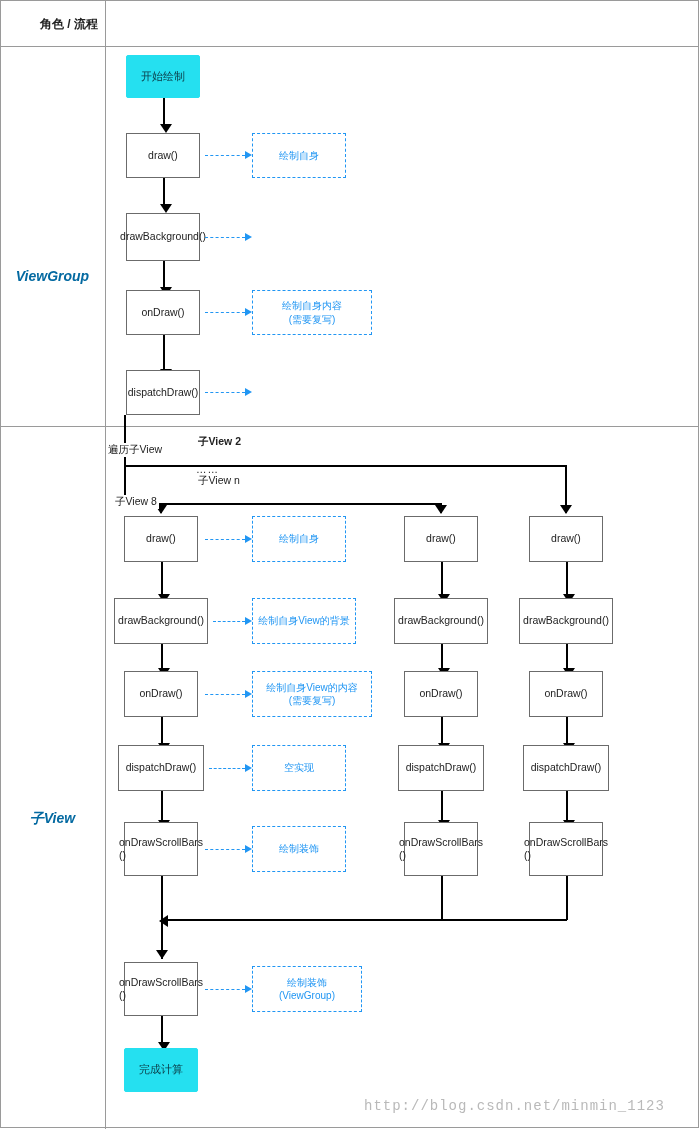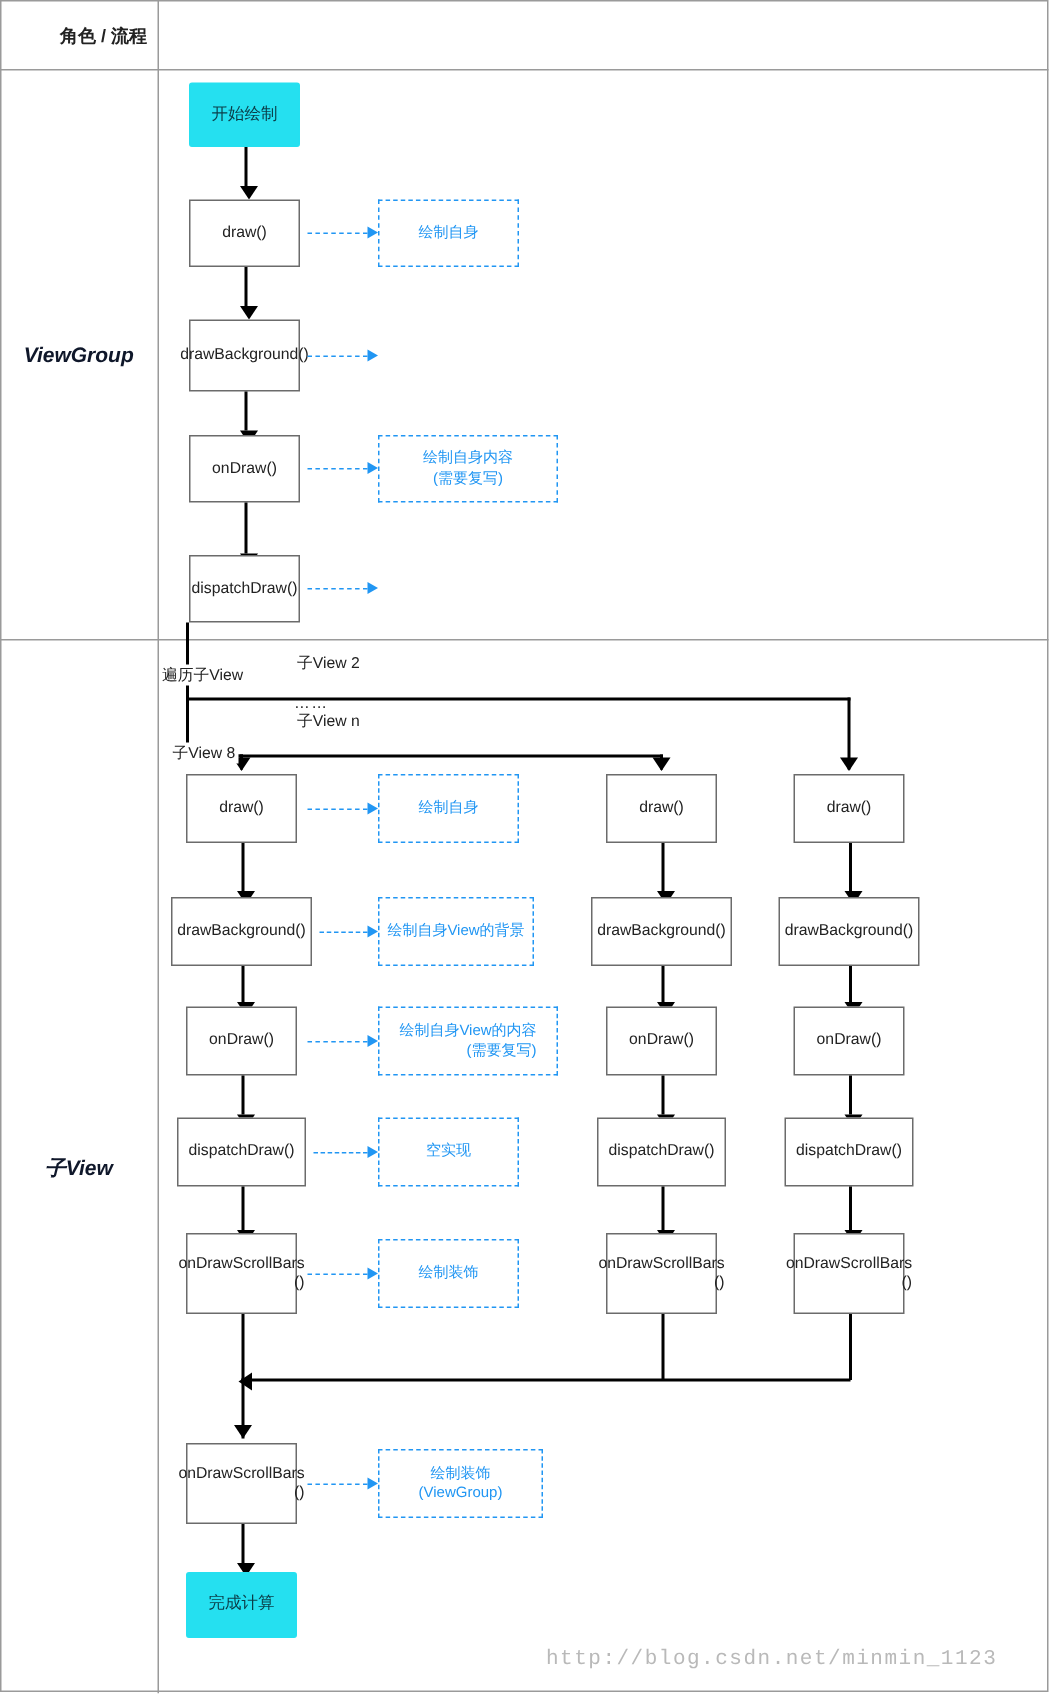"开始绘制" .node { text-align: right -> left }
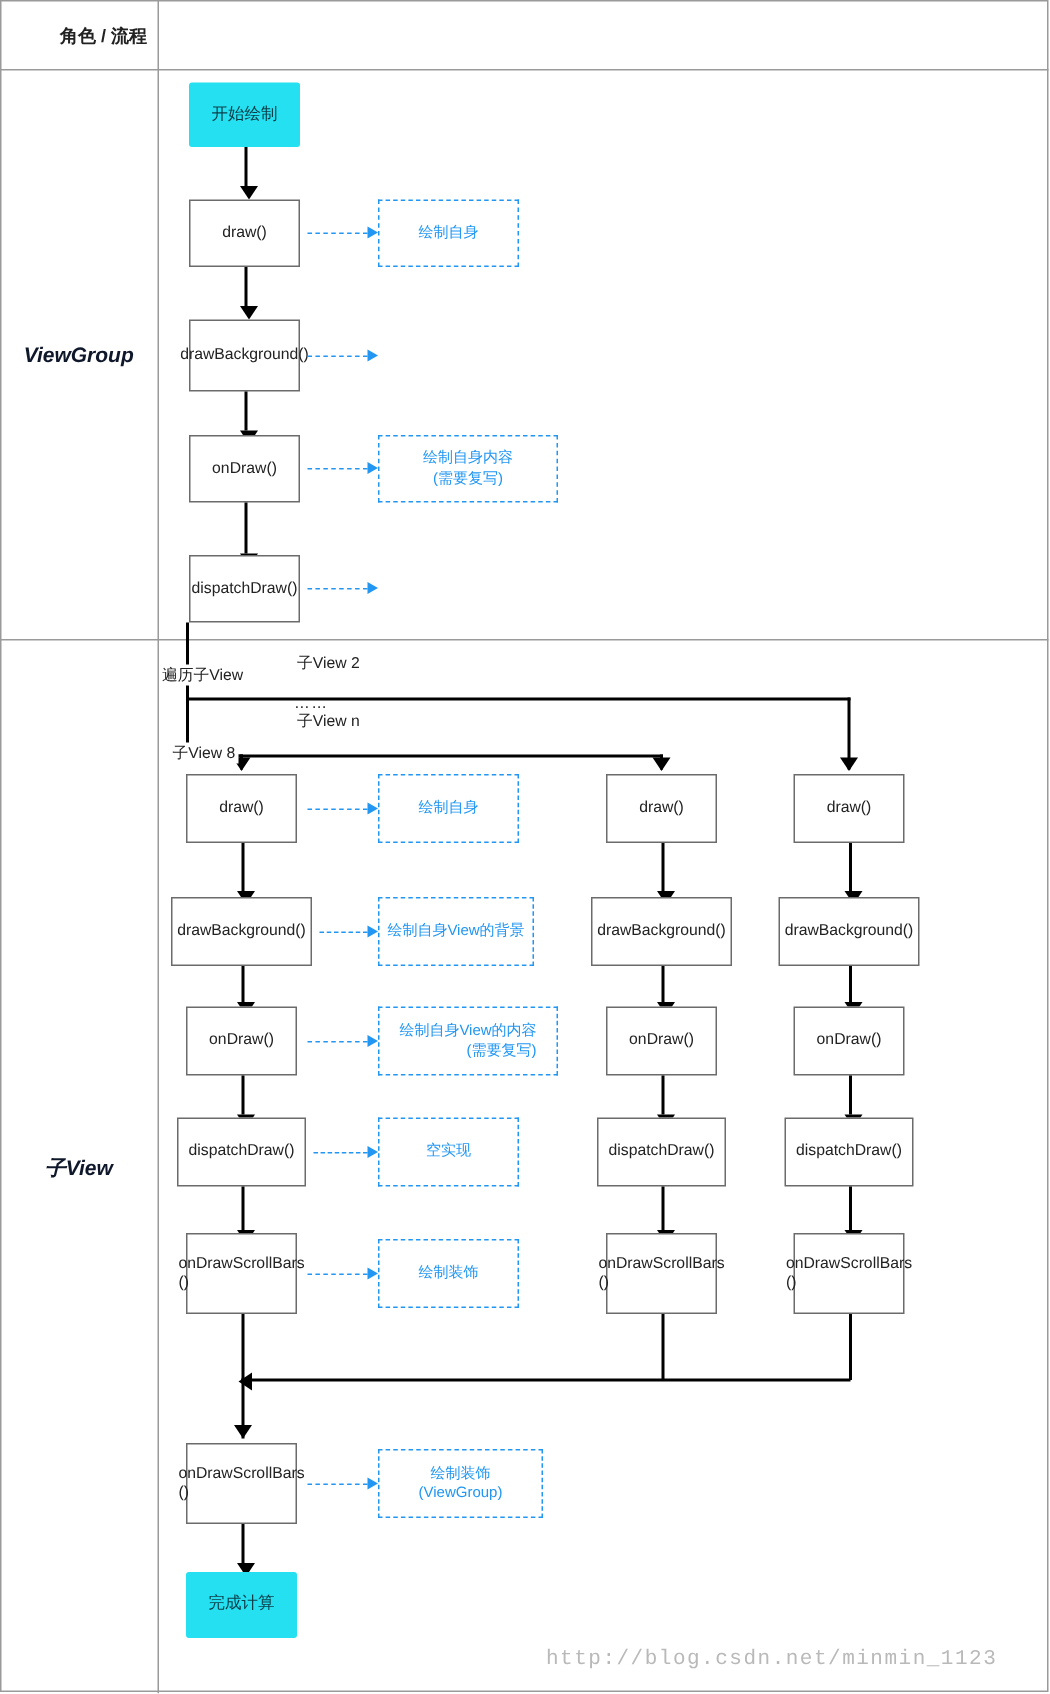"ViewGroup" .role-label { color: #0f172a -> #0369a1; margin-top: none -> 40px }
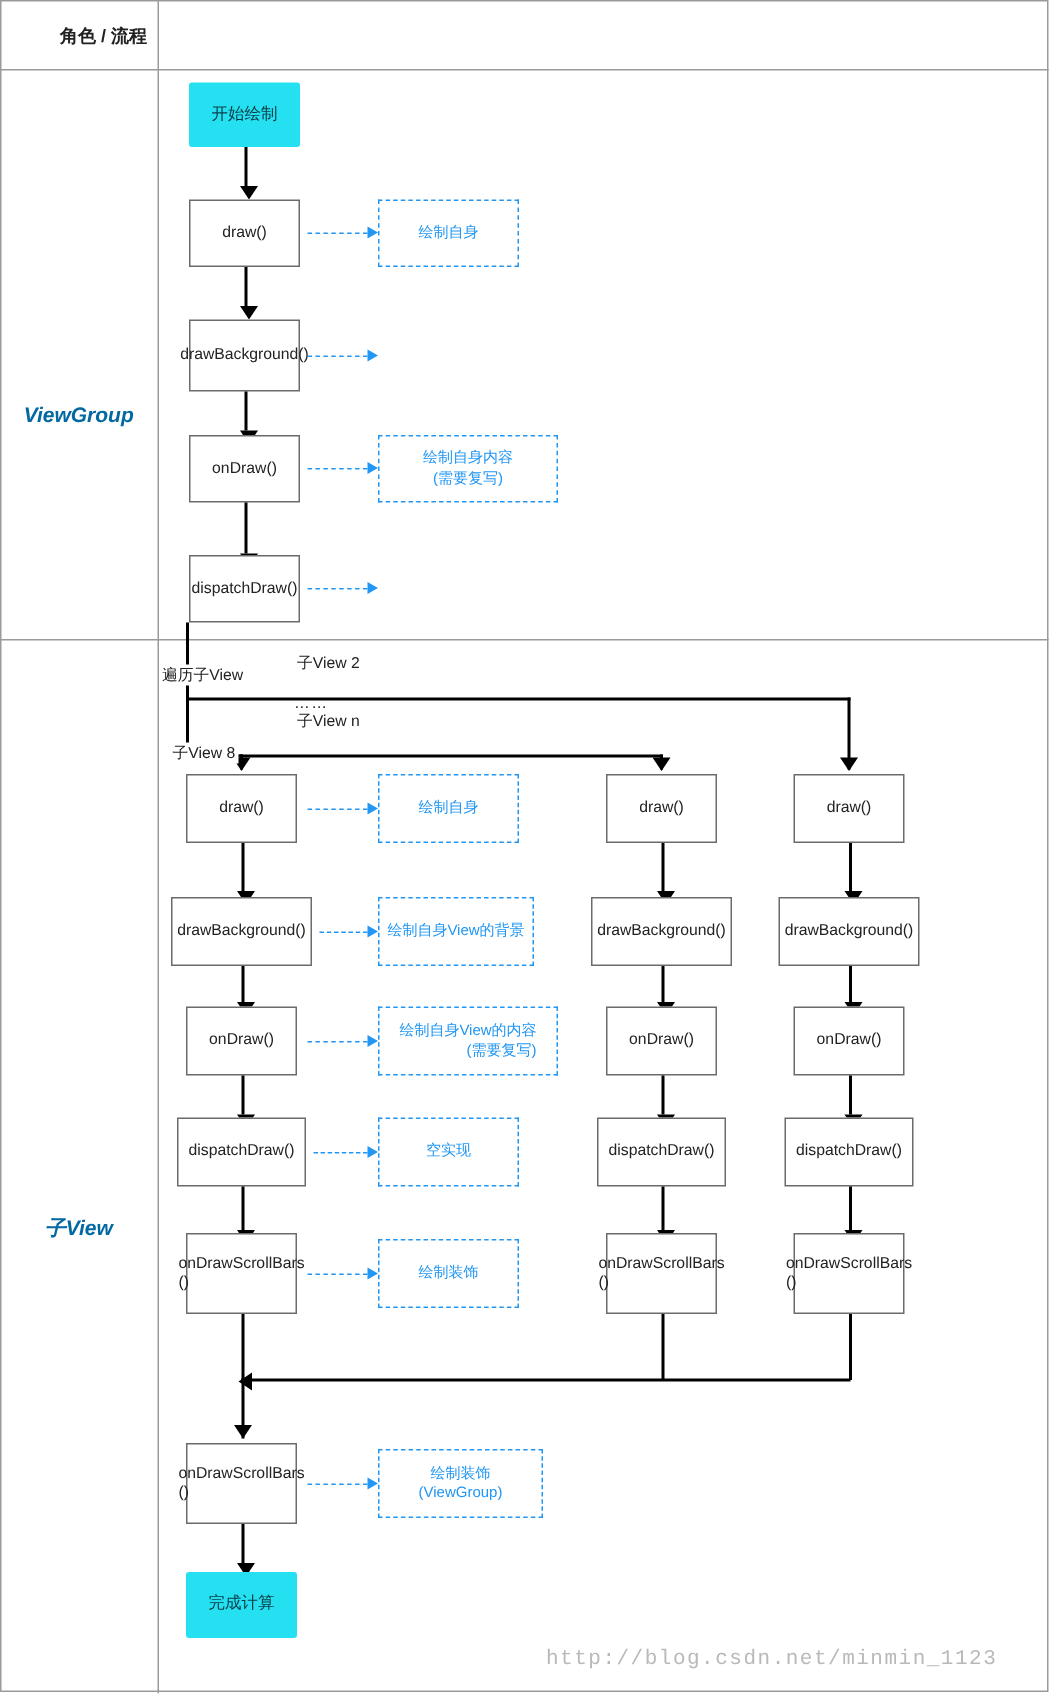"子View 2" div.edge-label { font-weight: none -> bold }
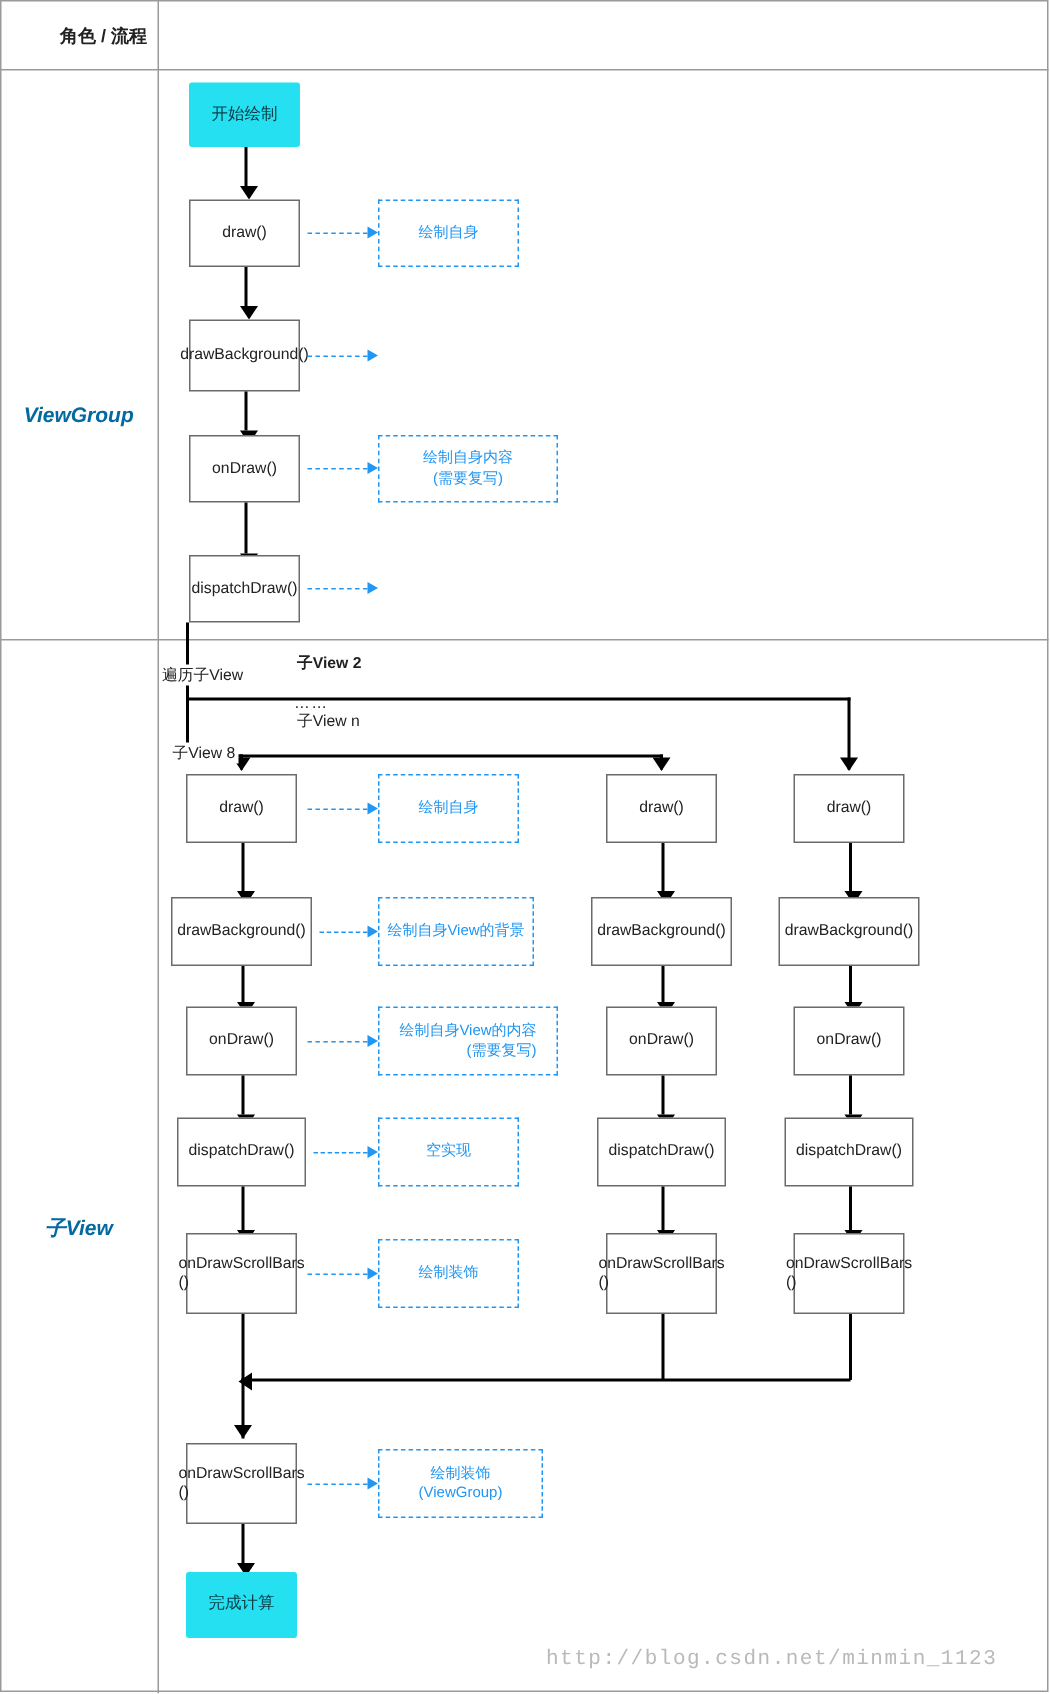"绘制自身View的内容" div.note { text-align: right -> none }
